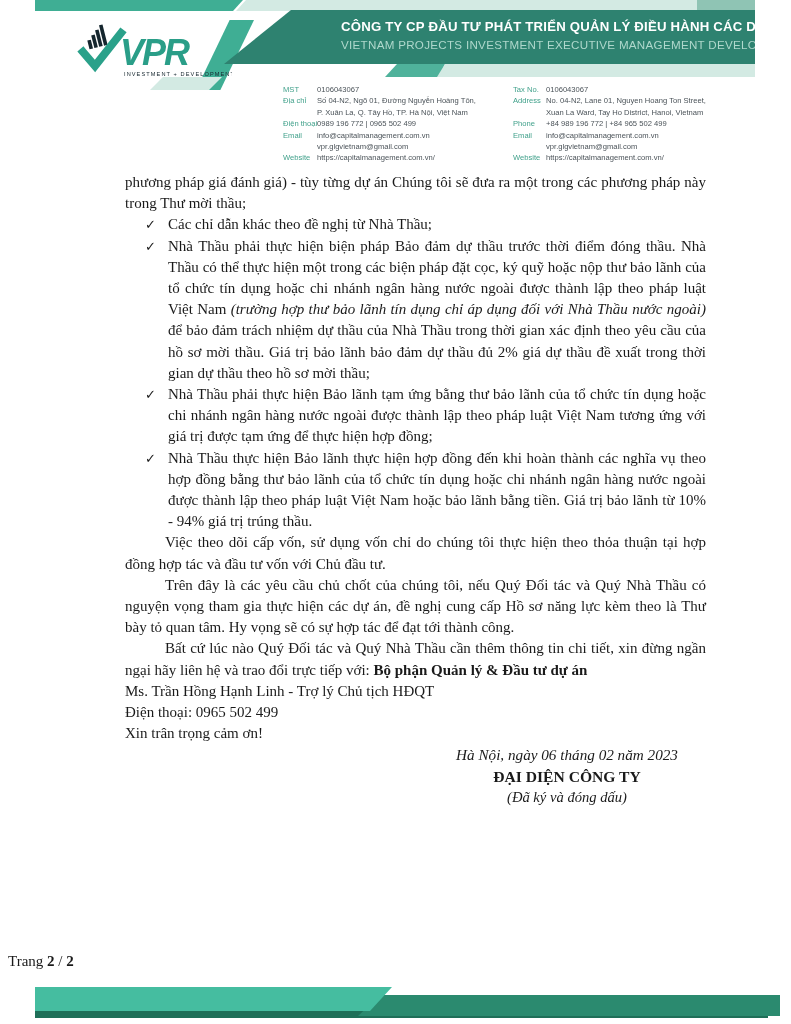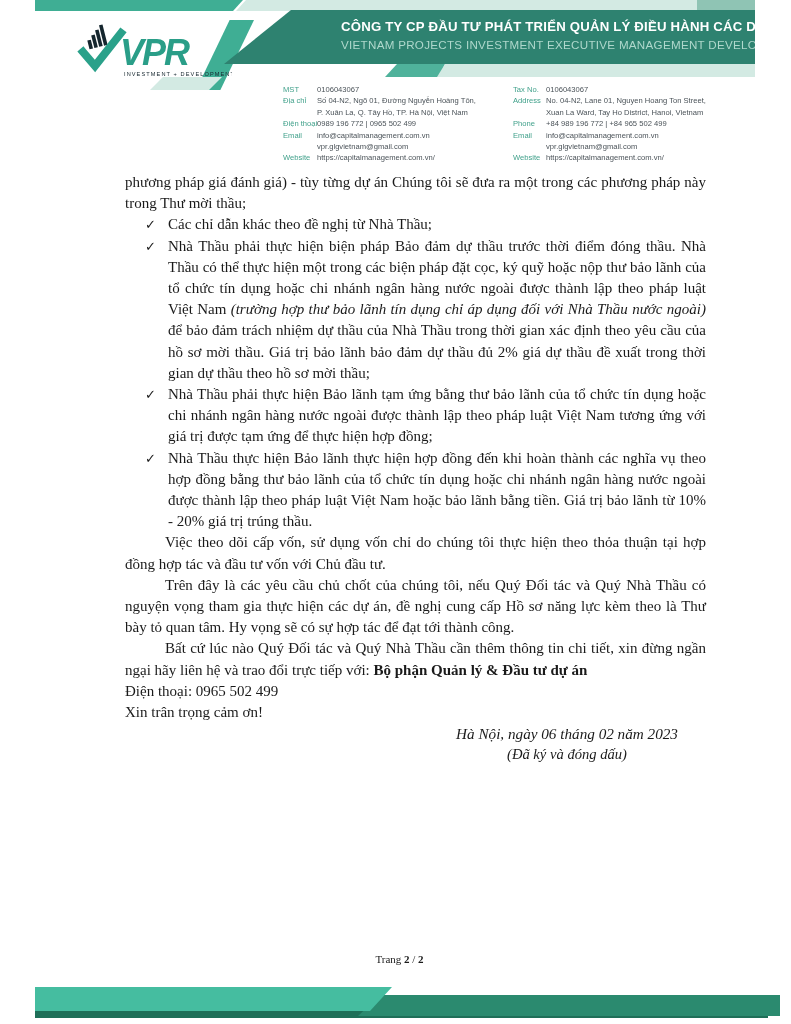"Nhà Thầu thực hiện Bảo" span { text: 20% -> 94% }
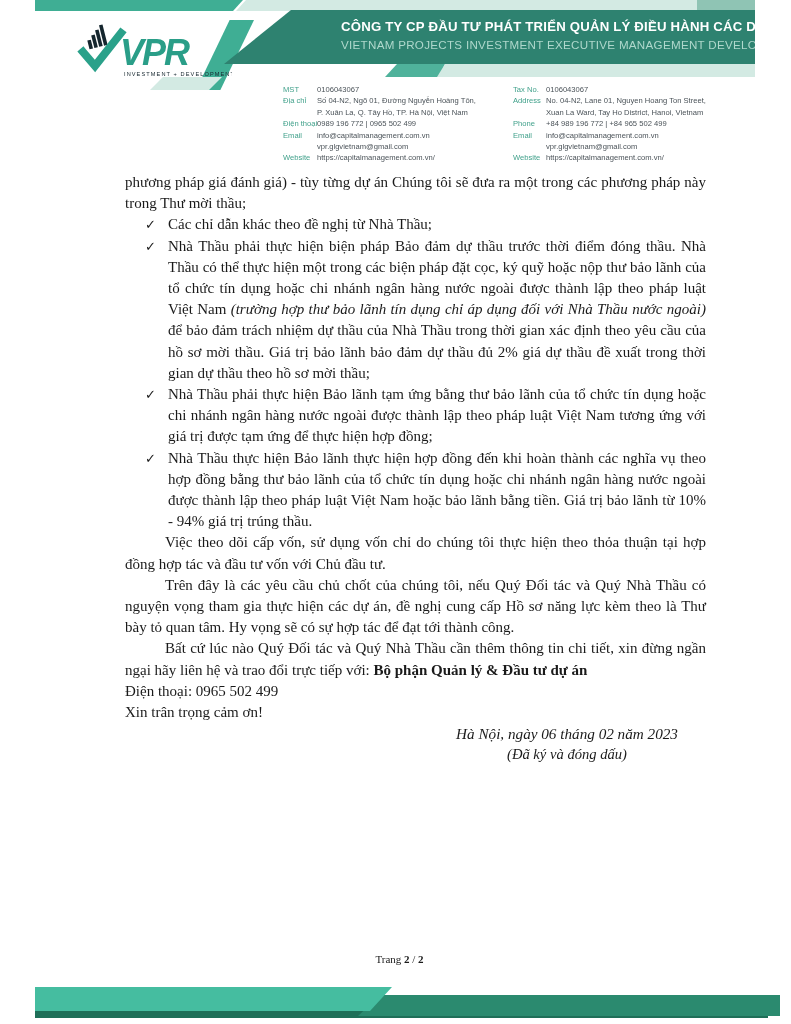"Ms. Trần Hồng Hạnh Linh" p.contact-line { html: none -> <p>Ms. Trần Hồng Hạnh Linh - Trợ lý Chủ tịch HĐQT</p> }
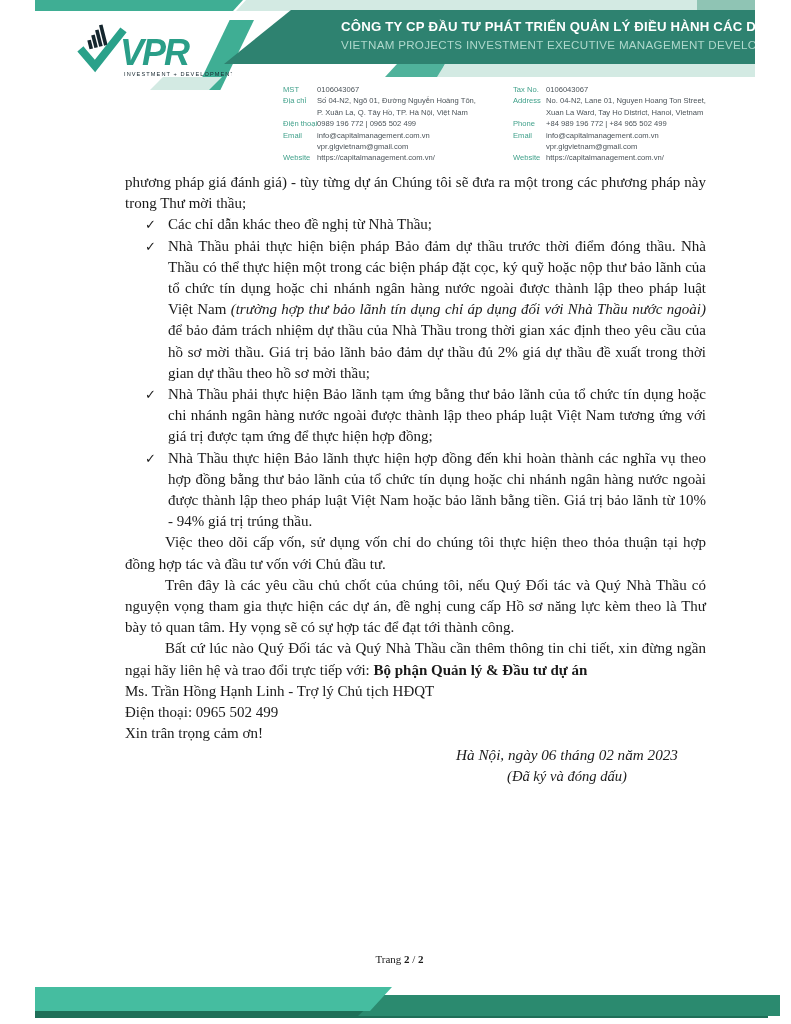"ĐẠI DIỆN CÔNG TY" div.rep { html: none -> <div>ĐẠI DIỆN CÔNG TY</div> }
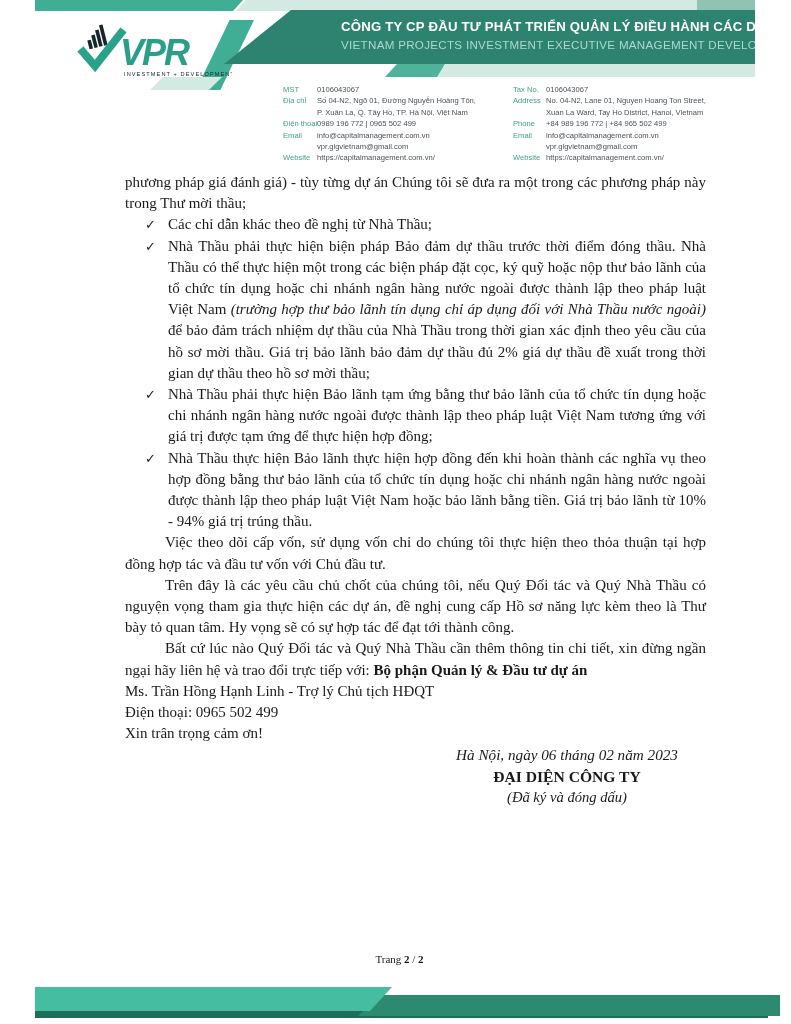"Trang 2 / 2" .footer-page { font-size: 11px -> 15px; text-align: center -> left }
